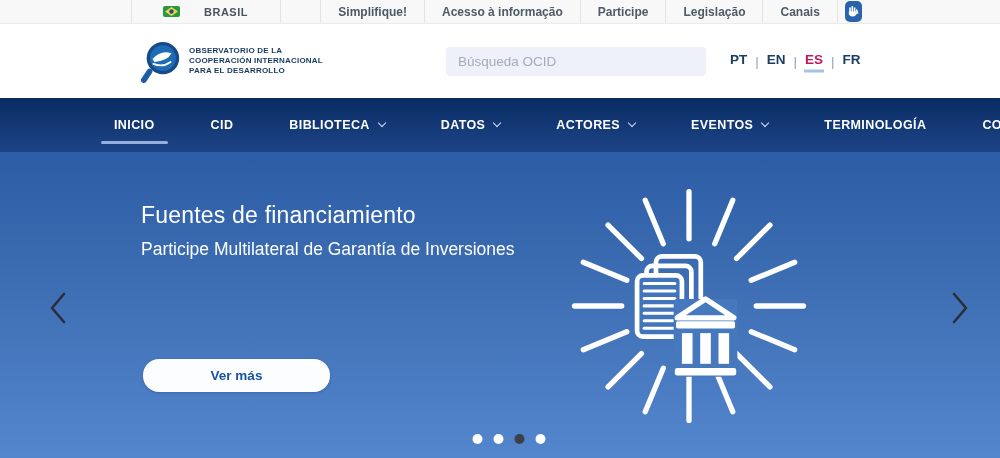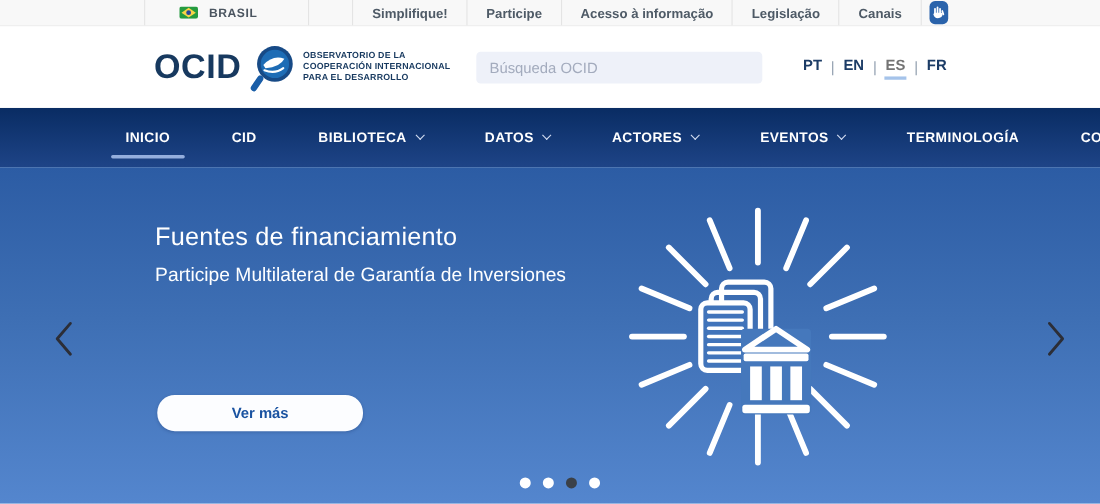"BRASIL" .brand-cell { gap: 10px -> 24px }
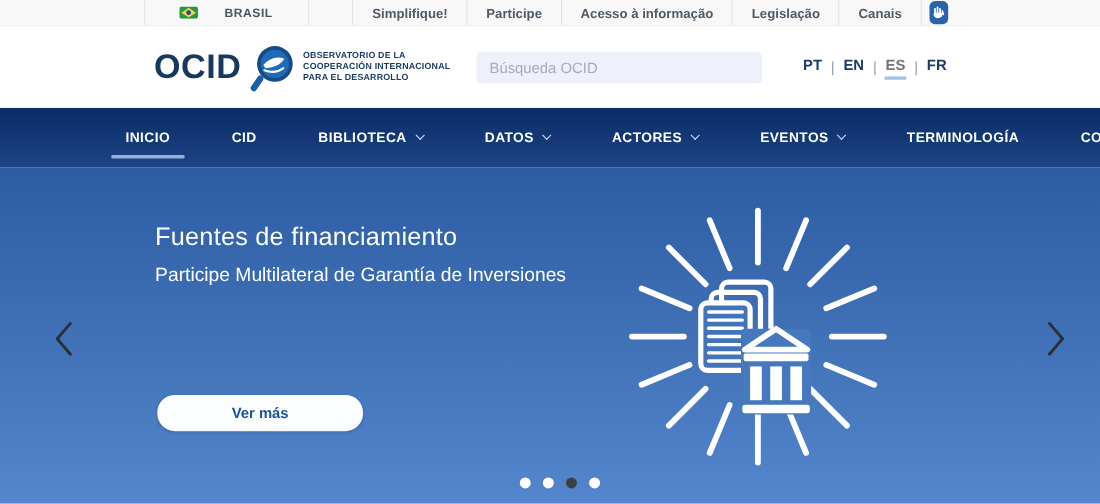"Participe" a.toplink { order: before "Acesso à informação" -> after "Acesso à informação" }
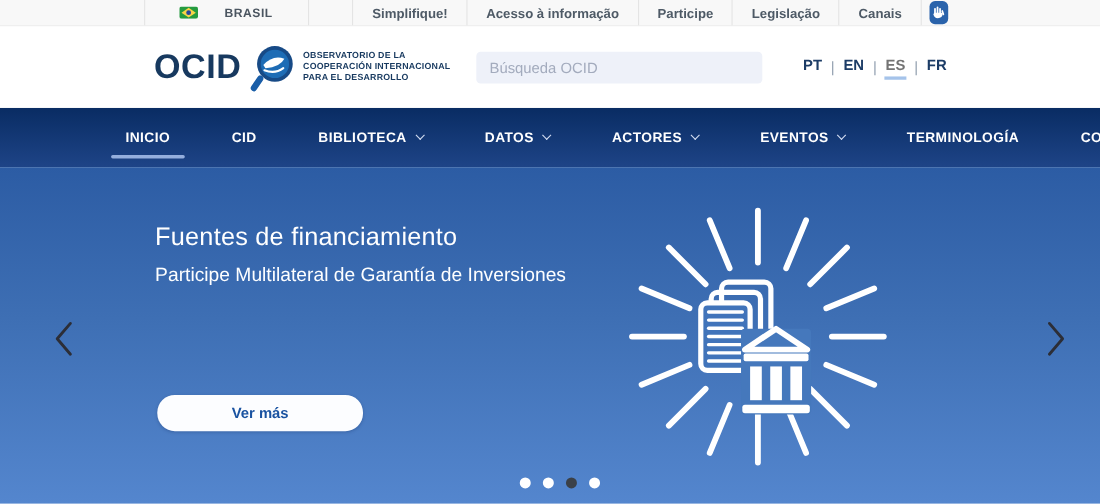"OCID" span.logo-acronym { html: <span>OCID</span> -> none }
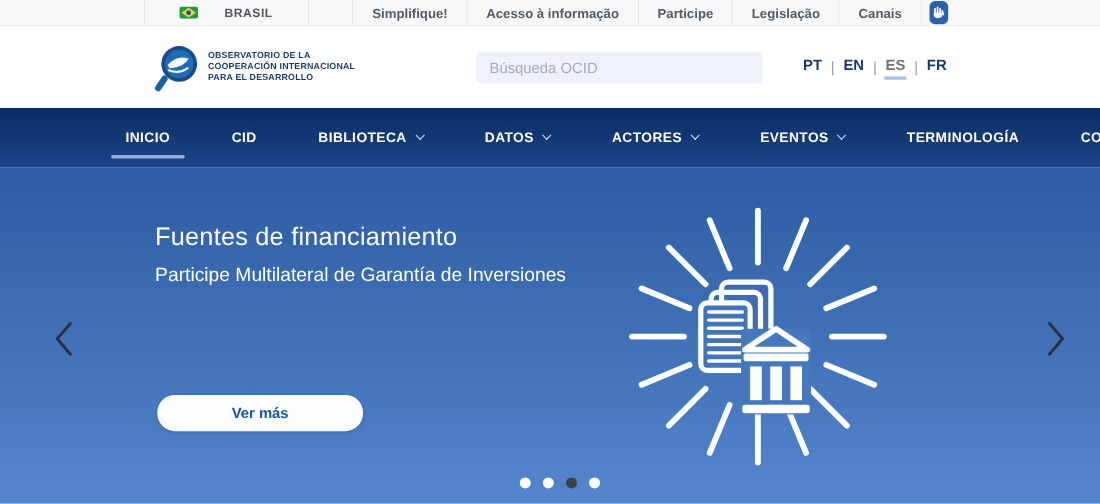"Búsqueda OCID" .search { left: 433px -> 446px }
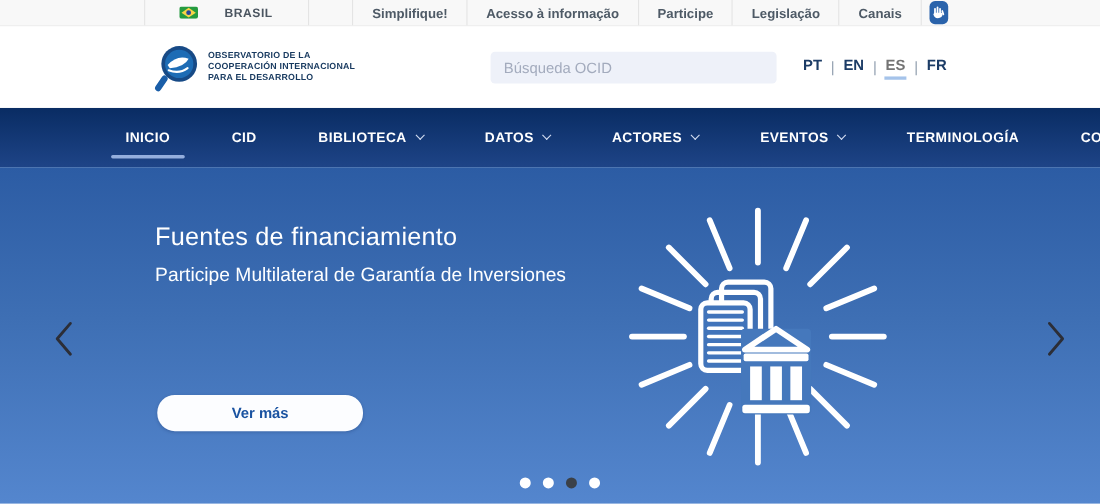"ES" .lang.active { color: #737373 -> #be185d }
